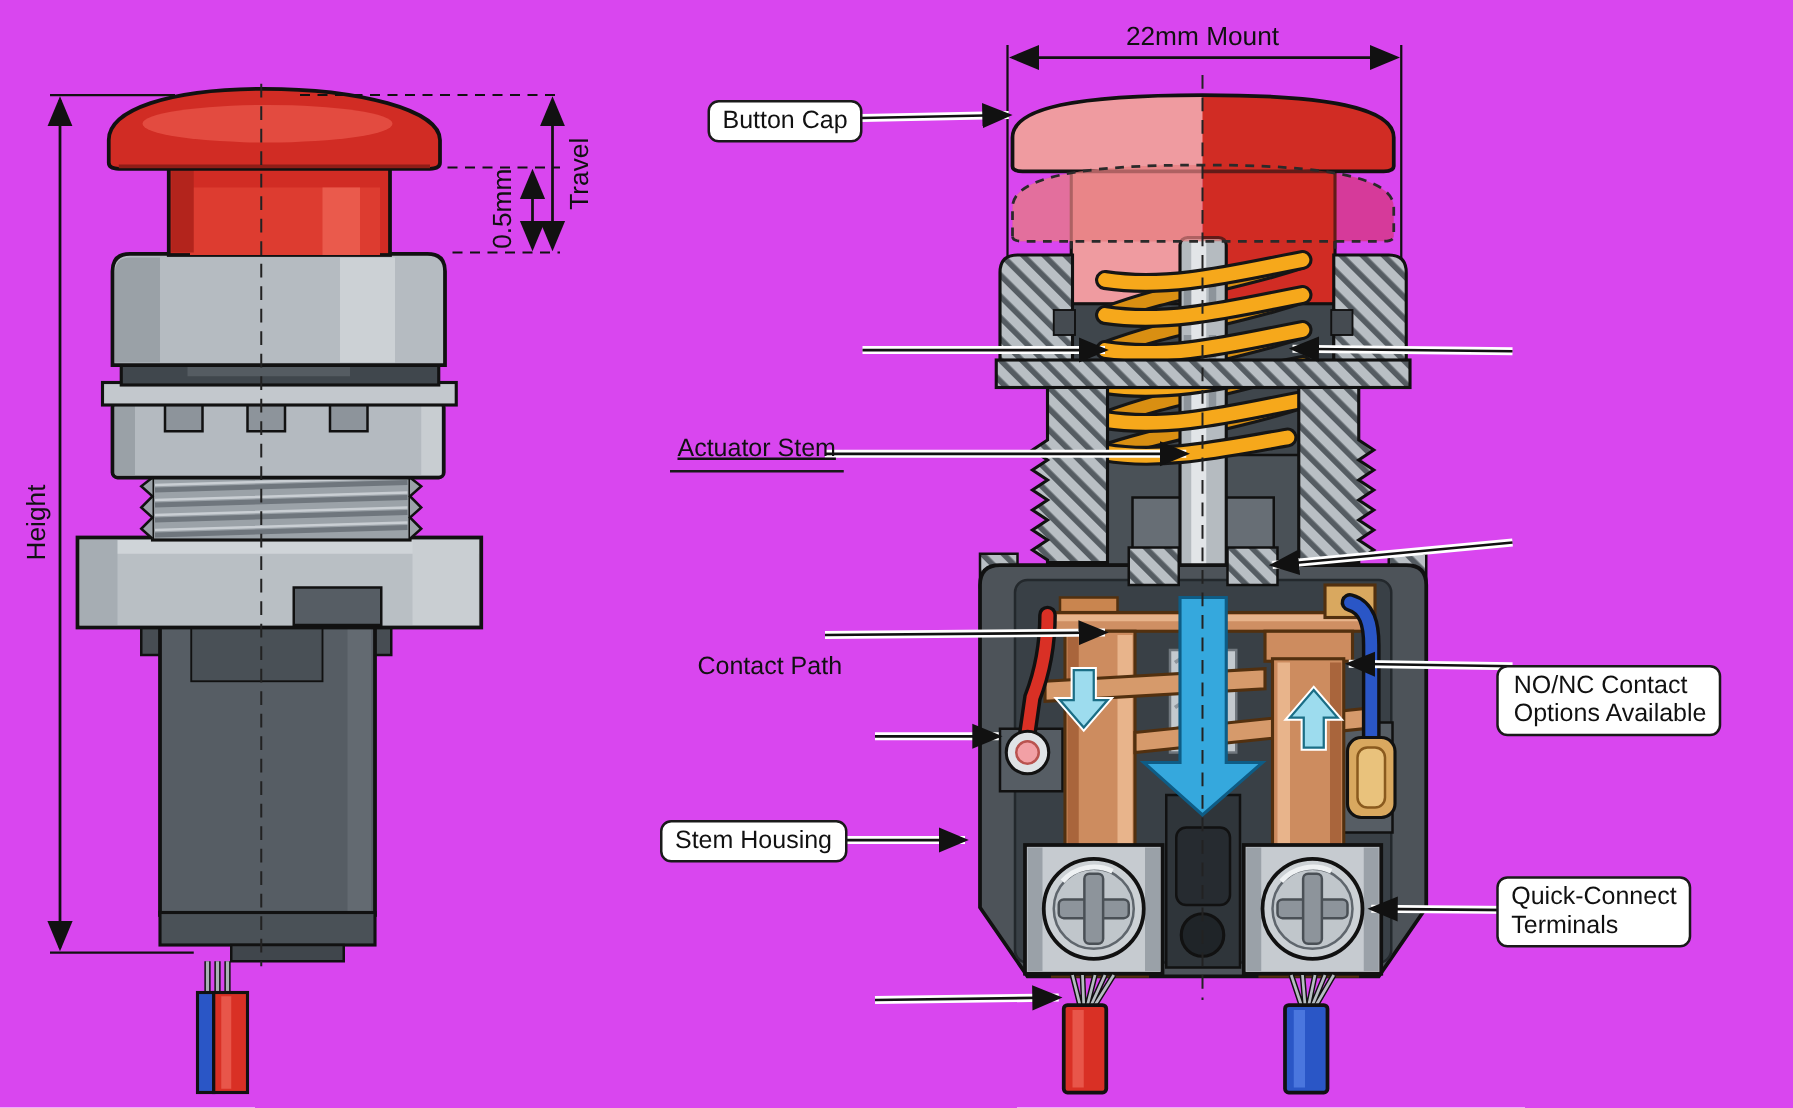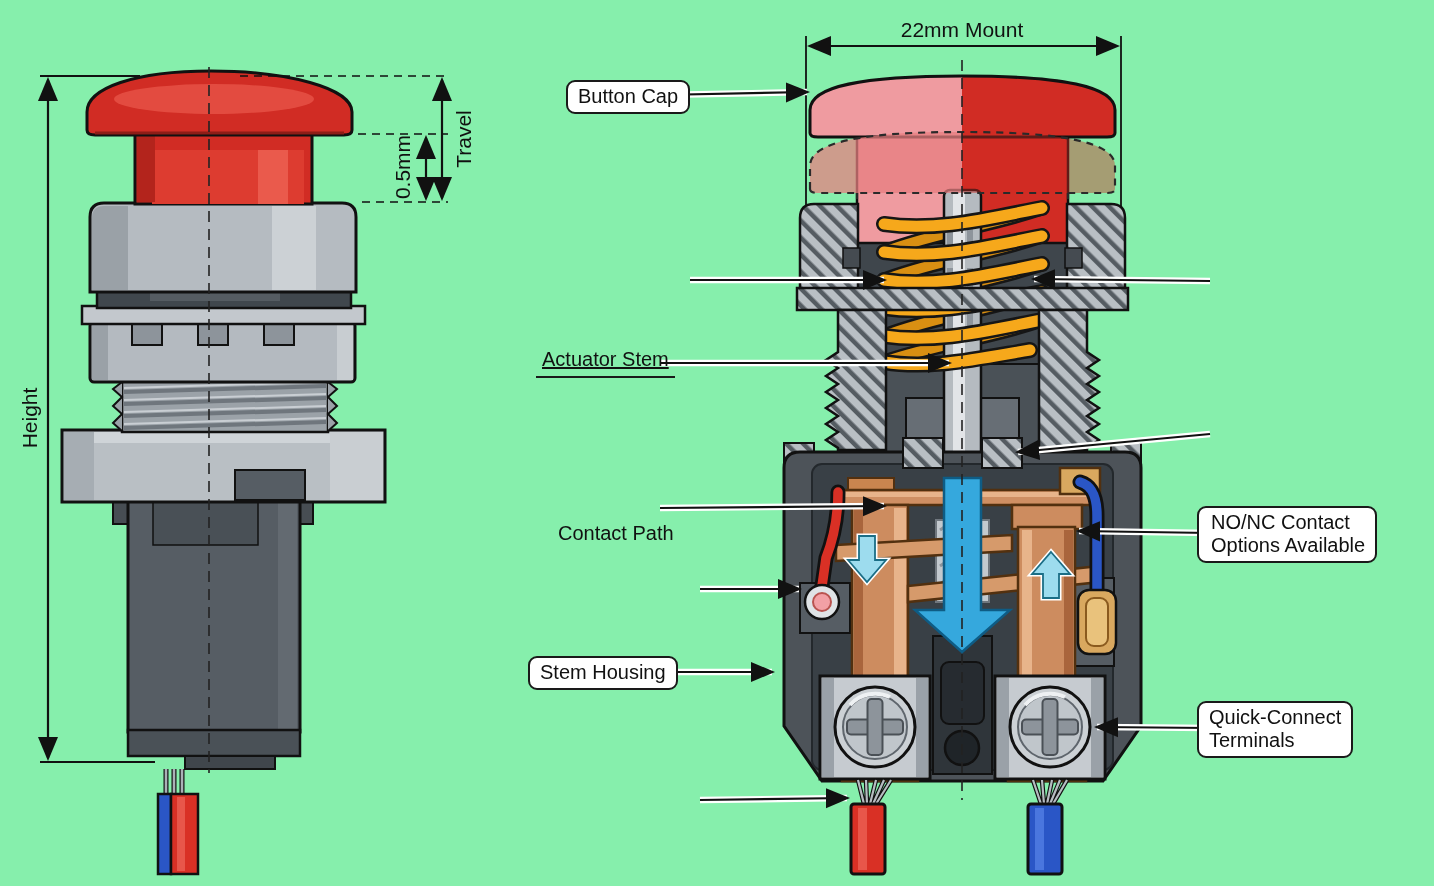"22mm Mount" #stage { background: #86efac -> #d946ef }
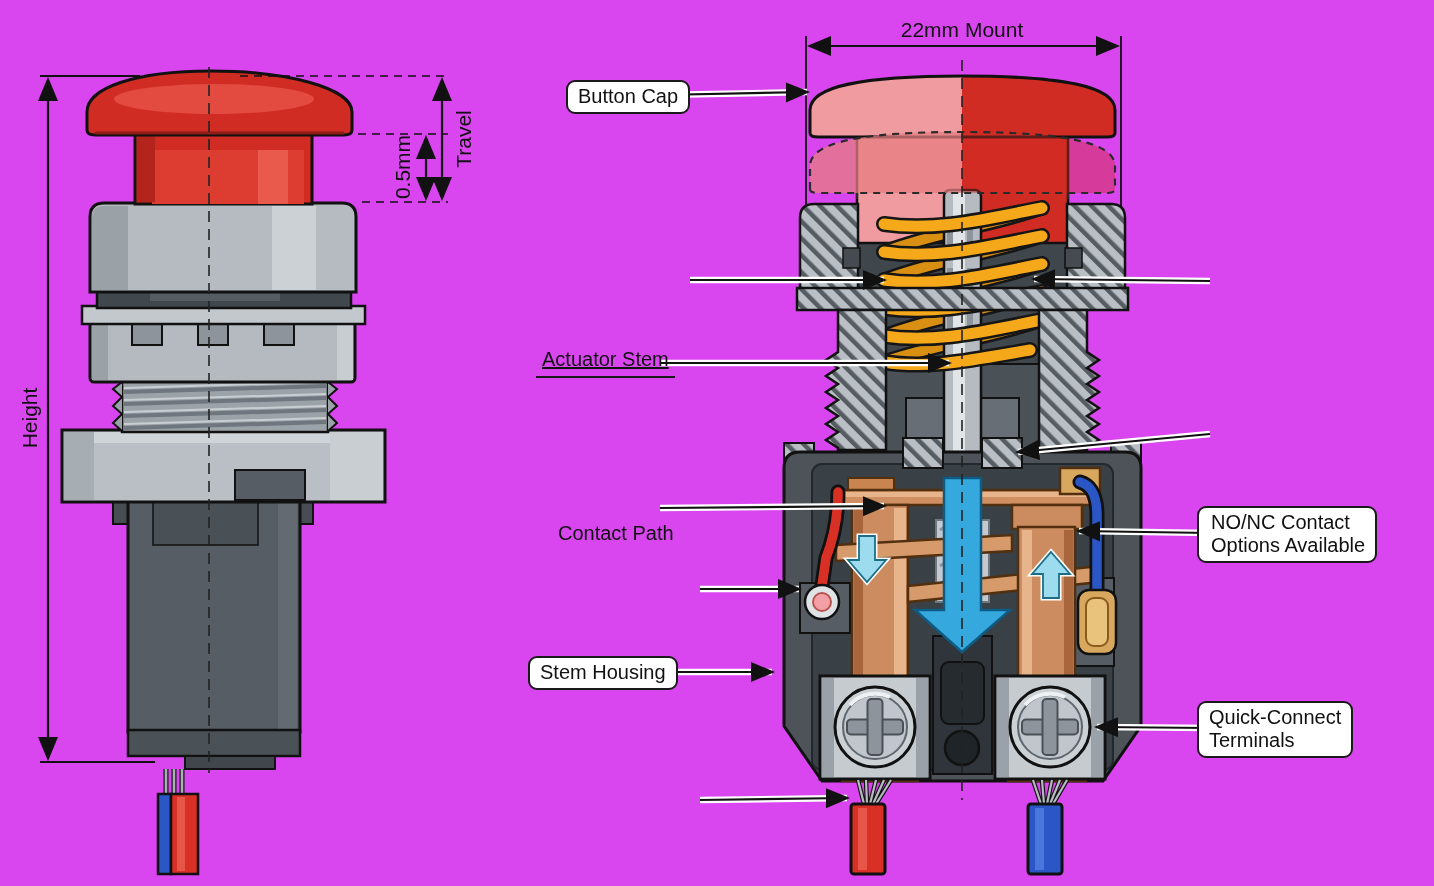"NO/NC Contact" div.callout { top: 506px -> 532px }
